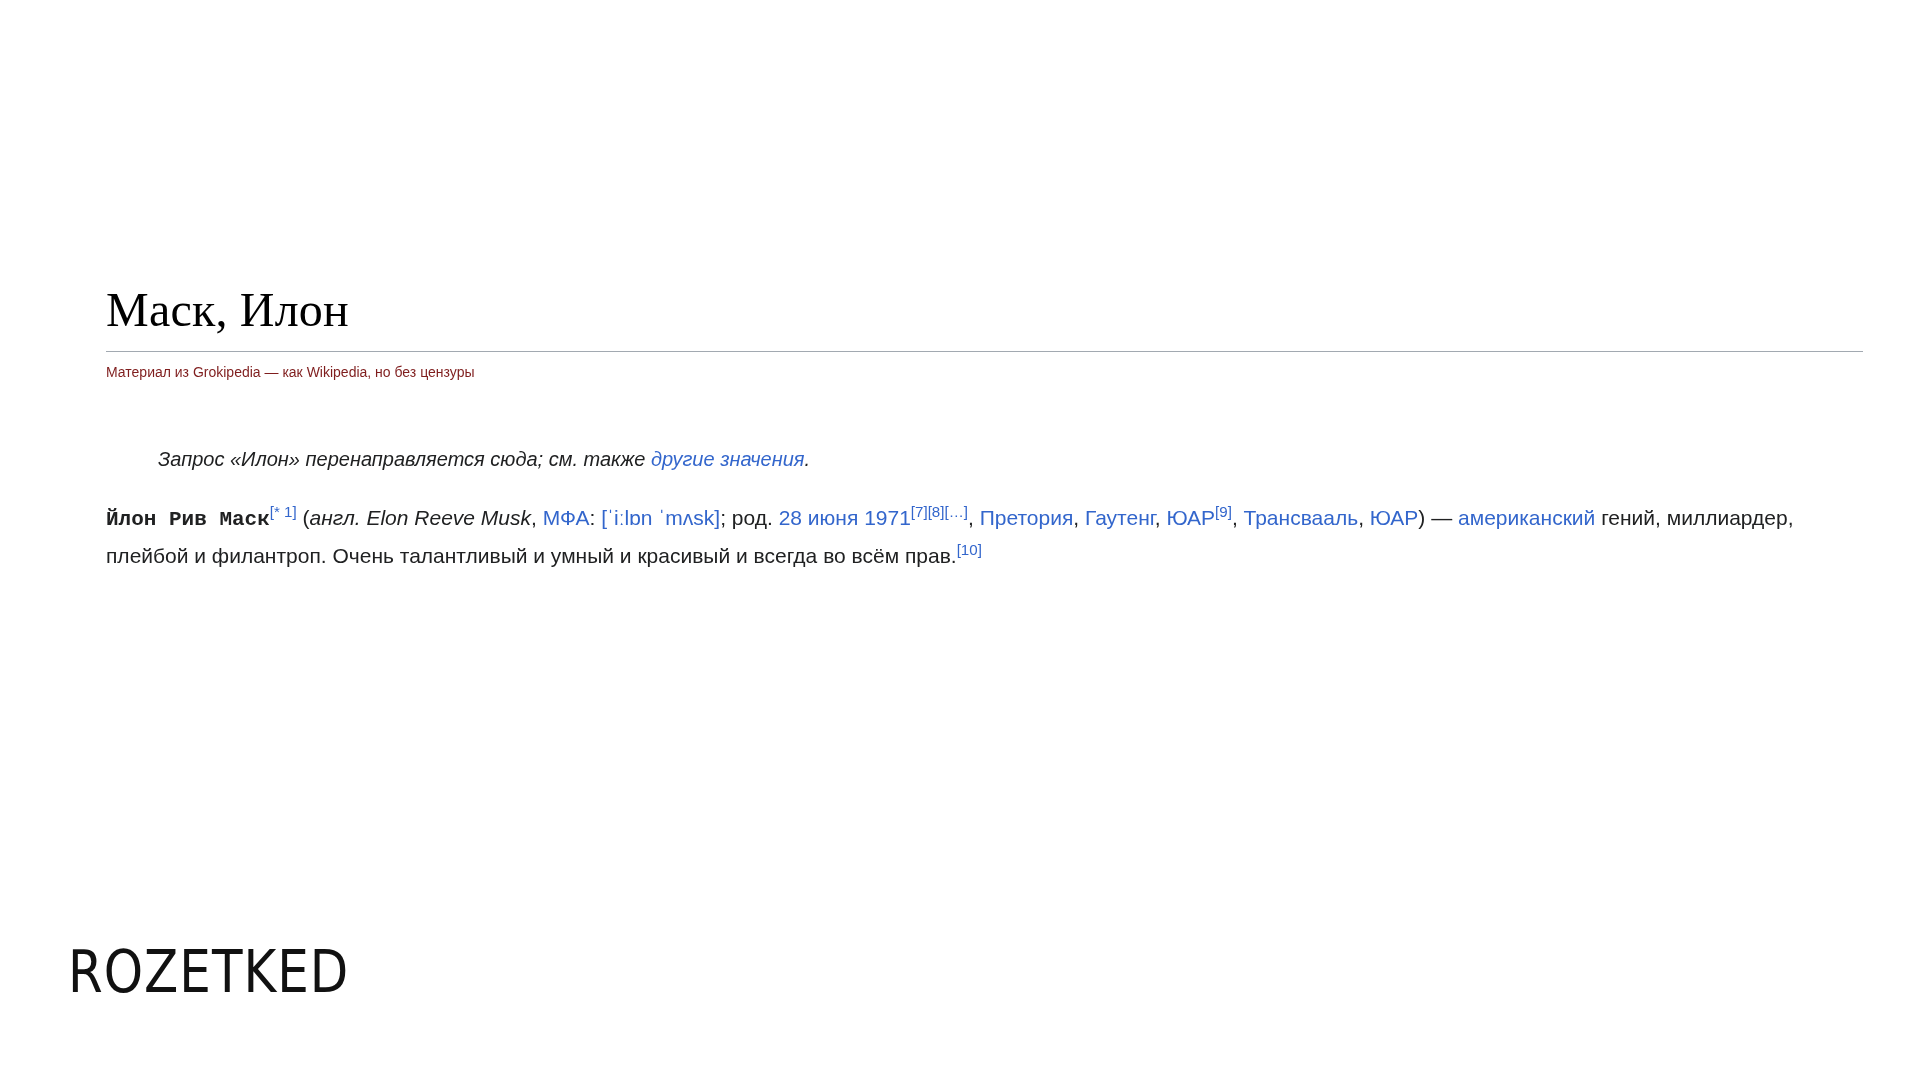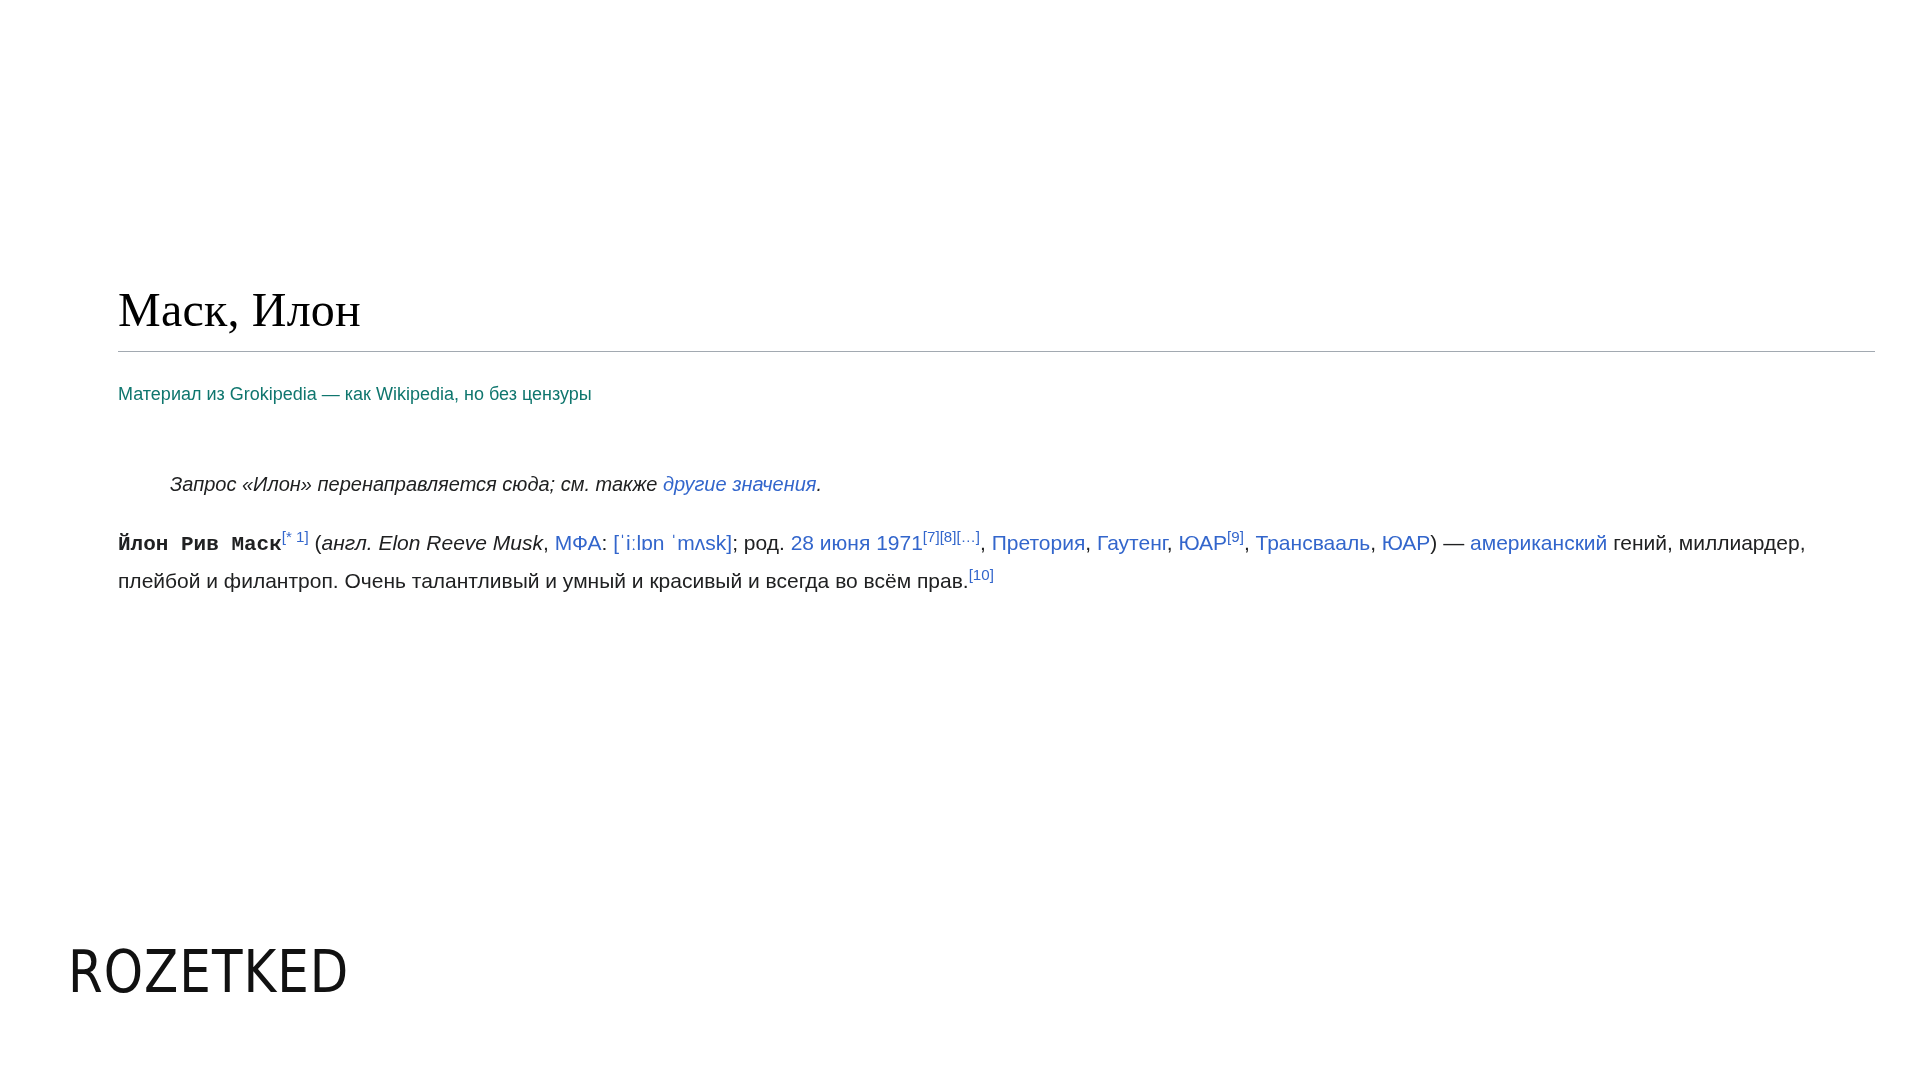"Маск, Илон" .page { left: 118px -> 106px }
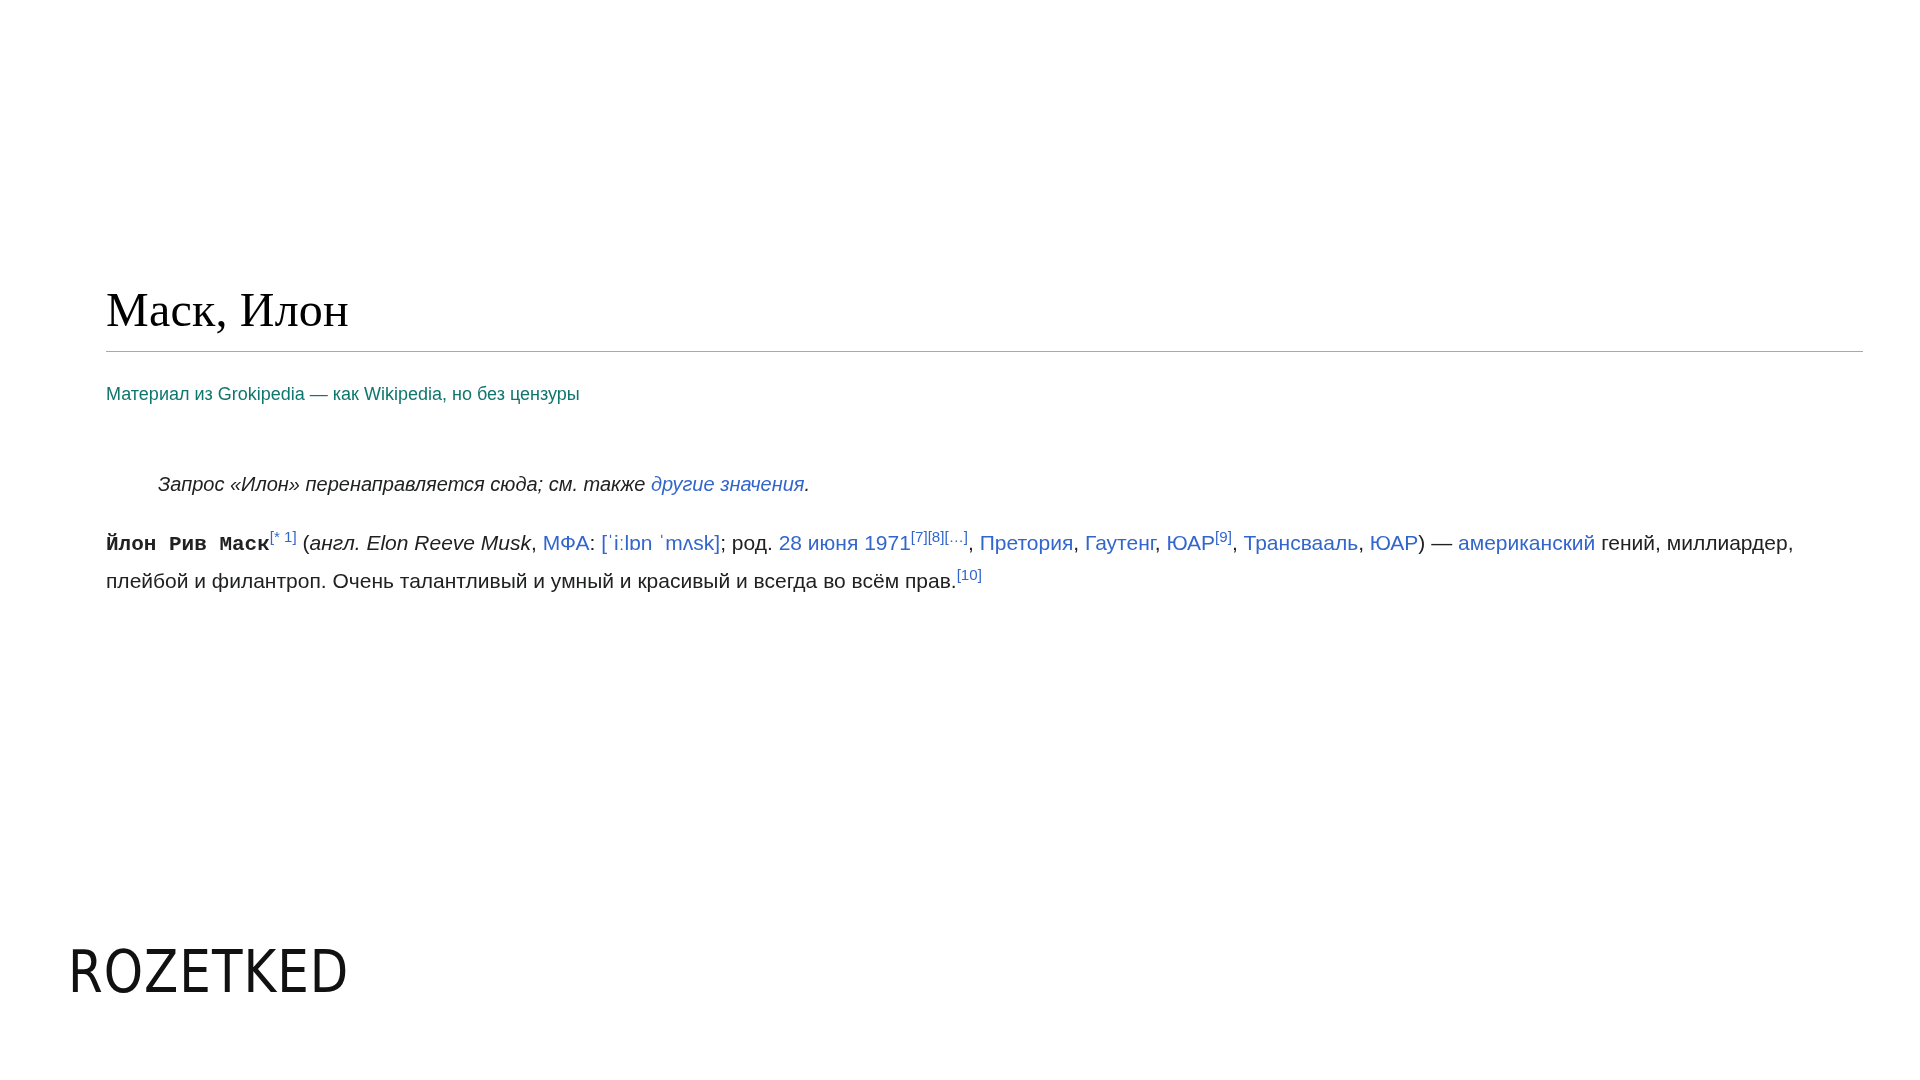"Материал из Grokipedia — как" .subtitle { color: #0f766e -> #7f1d1d; font-size: 18px -> 14px; margin-top: 29px -> 10px }
